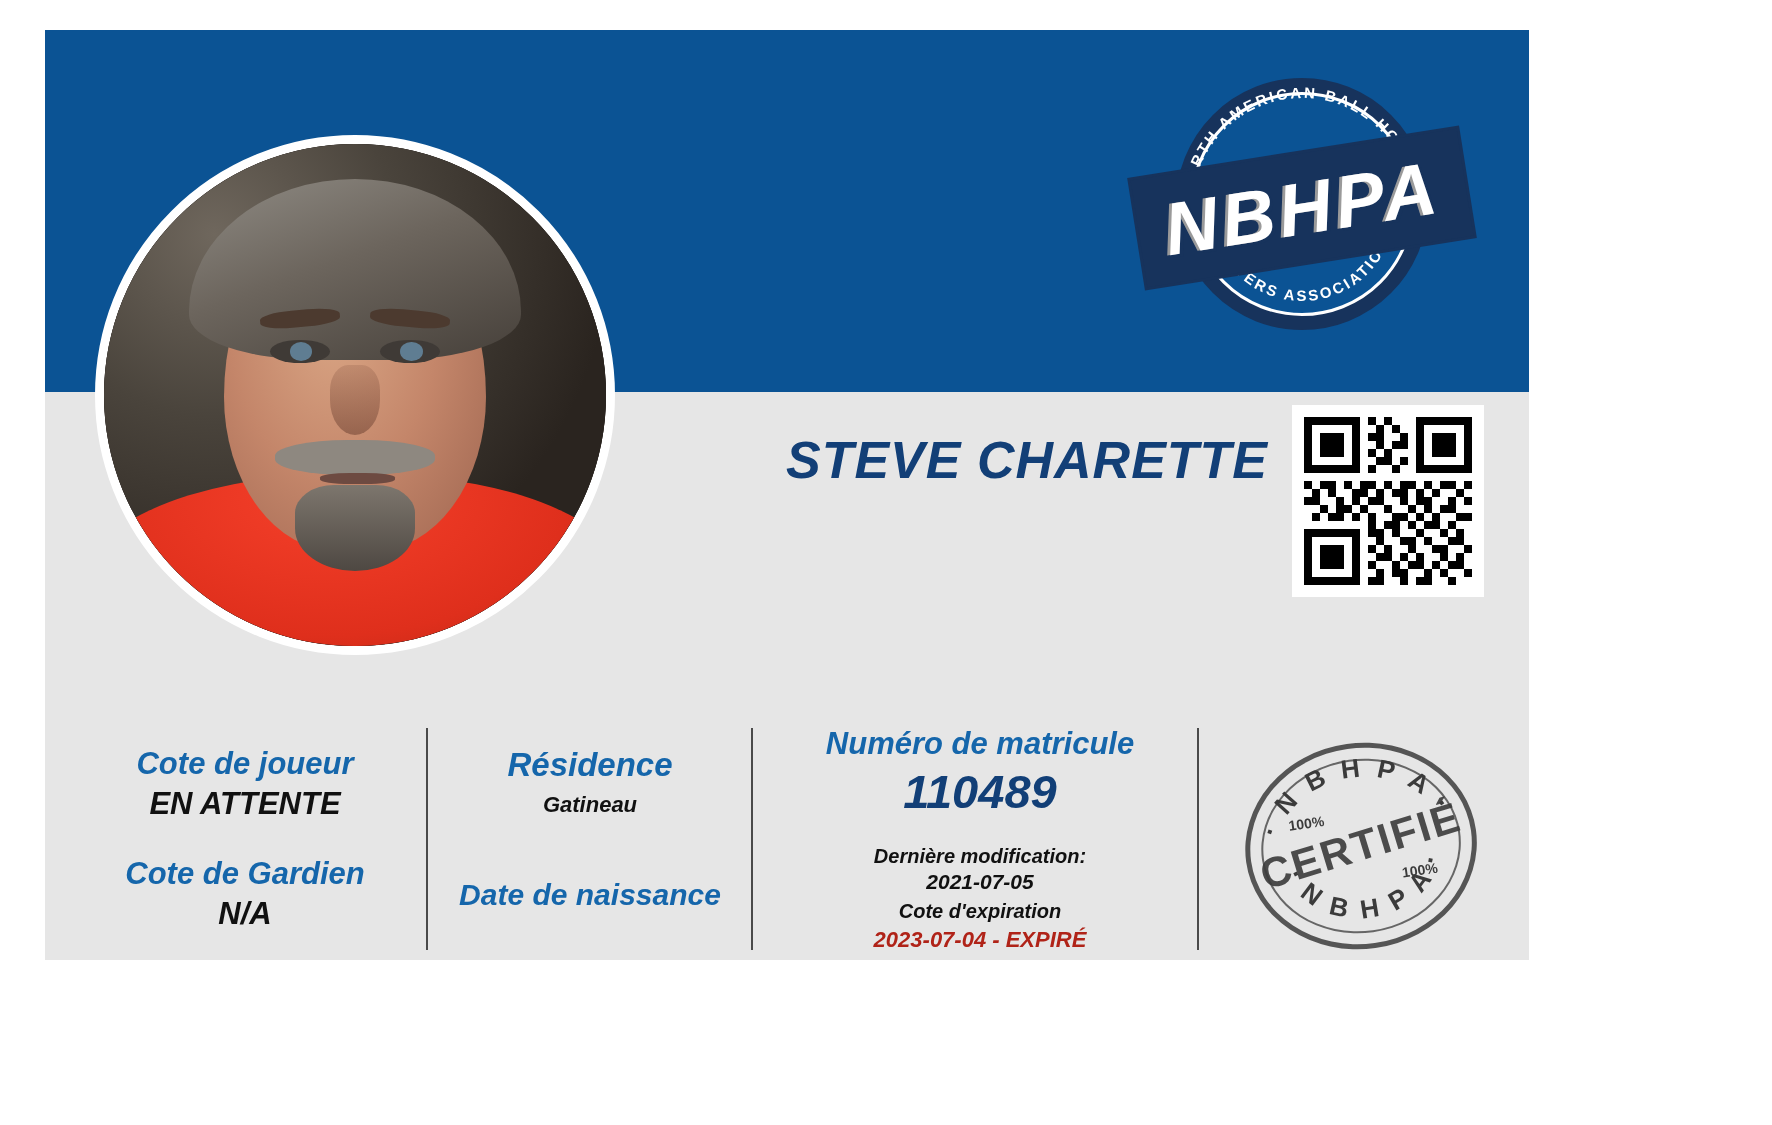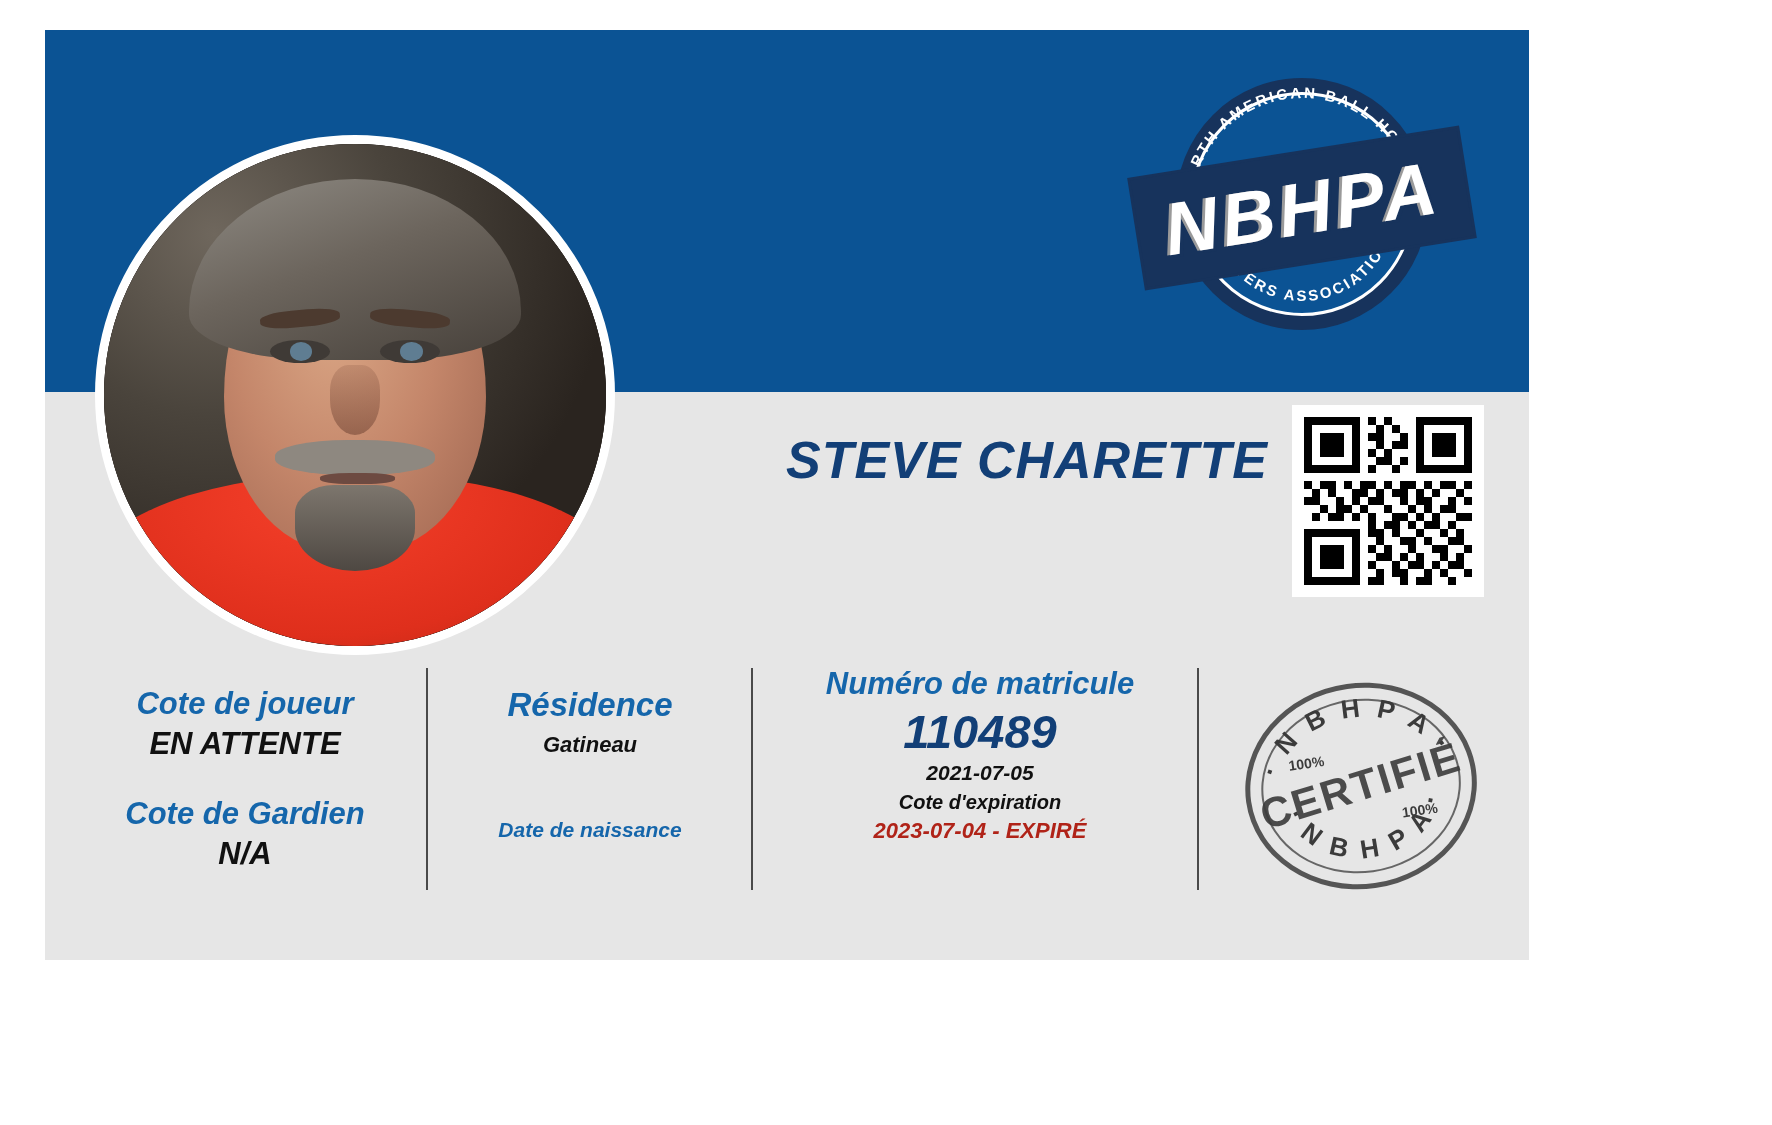"Cote de joueur" .info { top: 618px -> 678px }
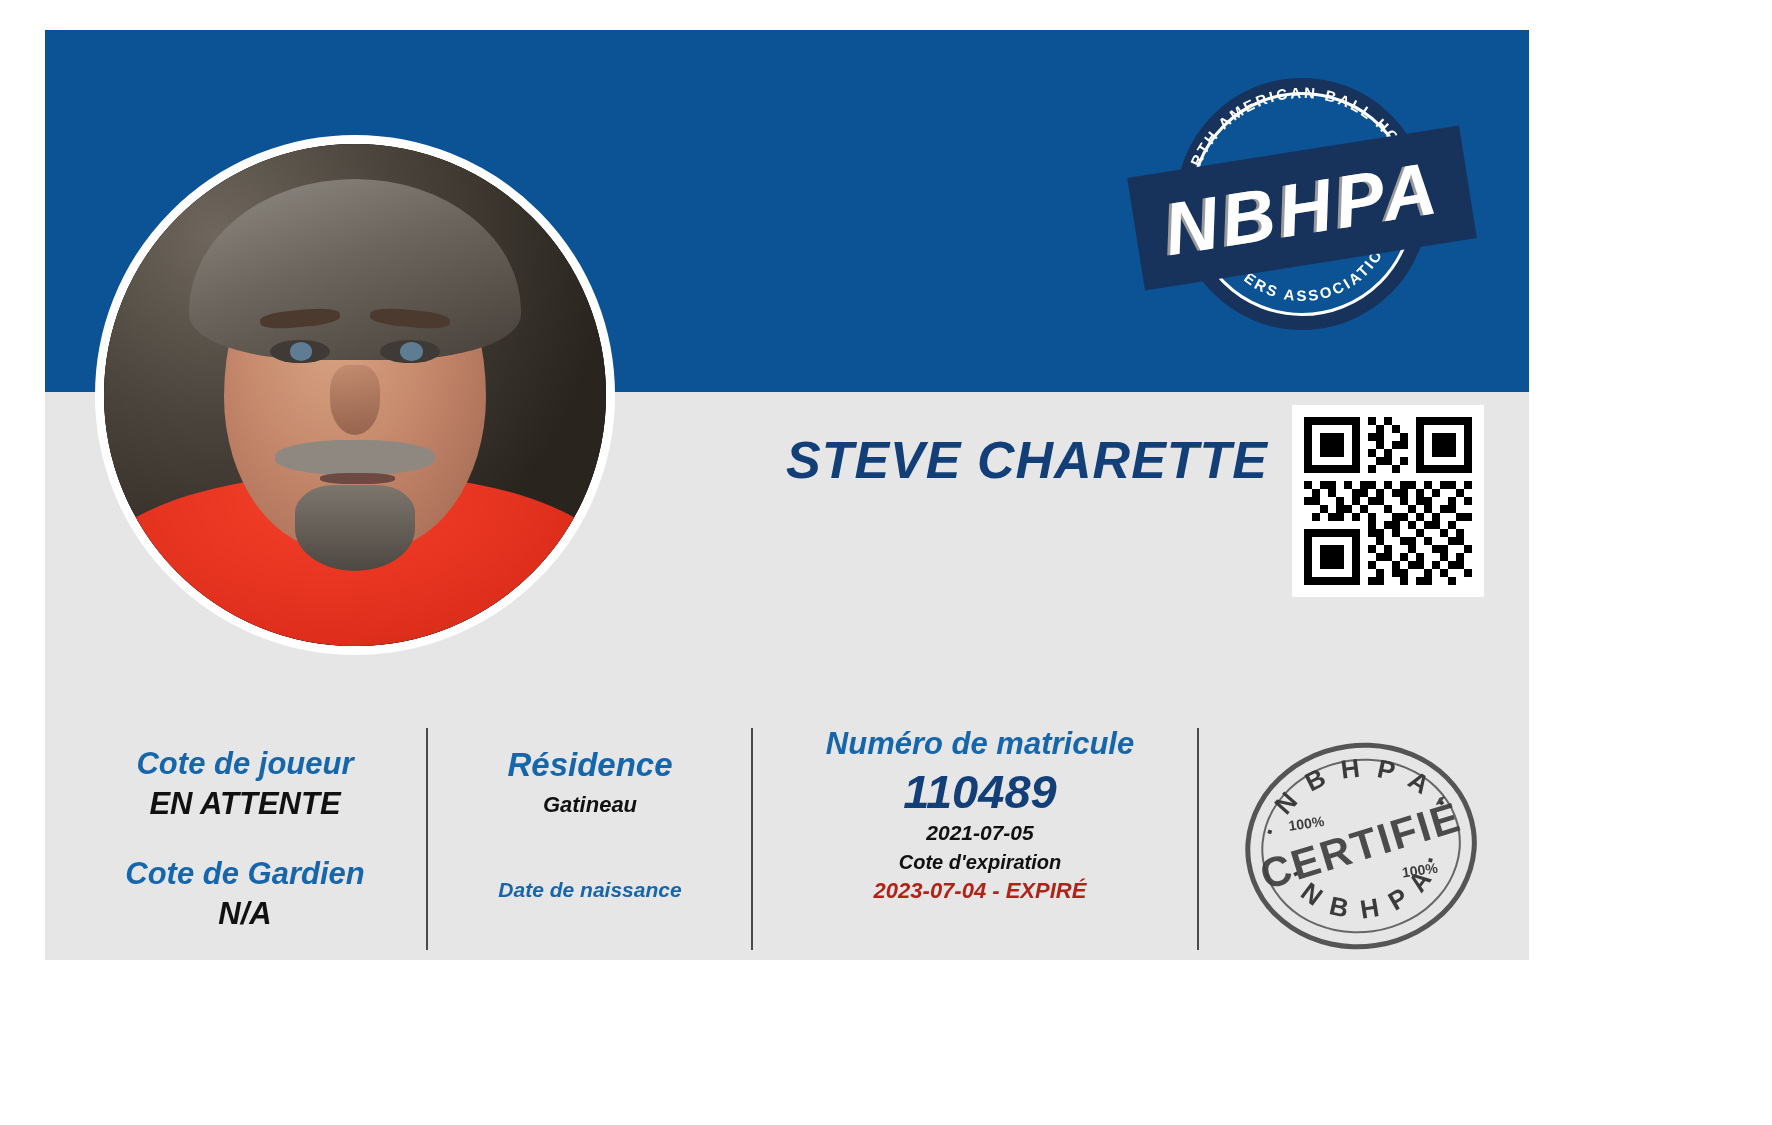"Dernière modification:" div.small-label { html: none -> <div>Dernière modification:</div> }
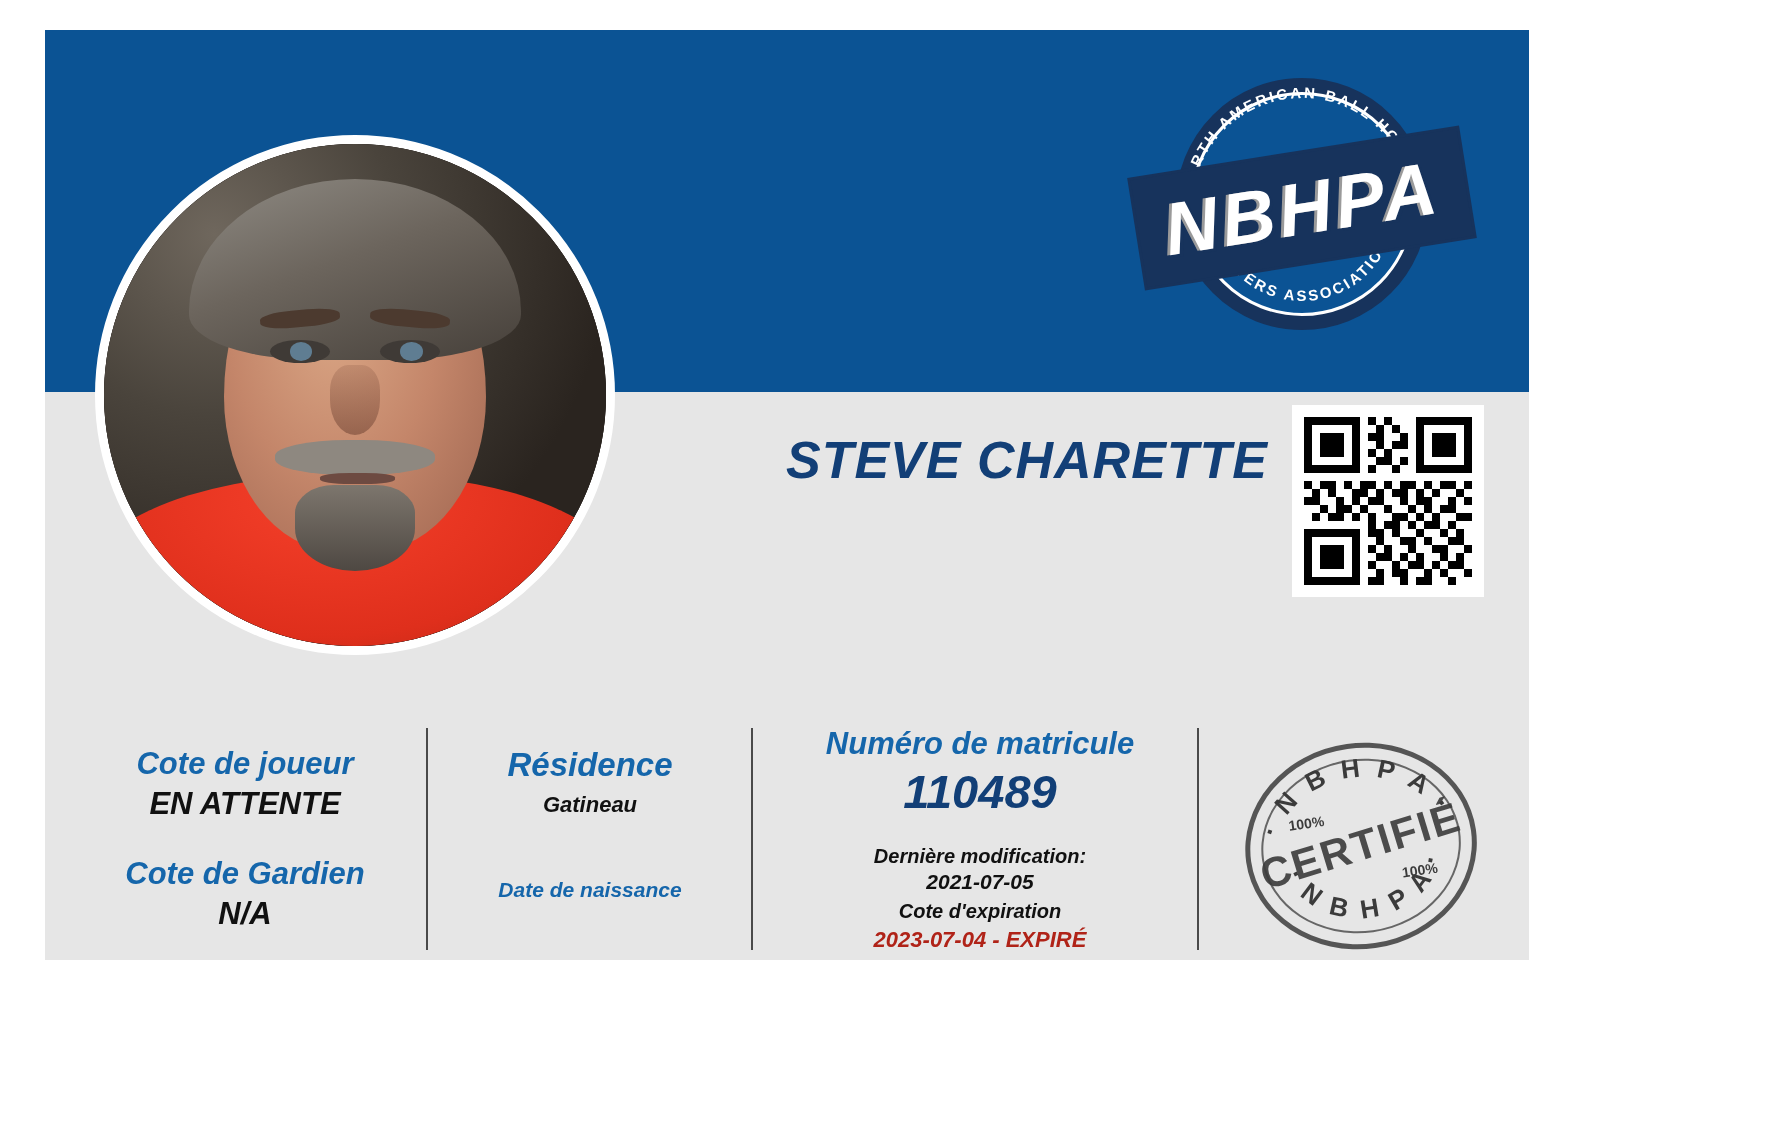"Date de naissance" .col-res .dob-label { font-size: 21px -> 30px }
